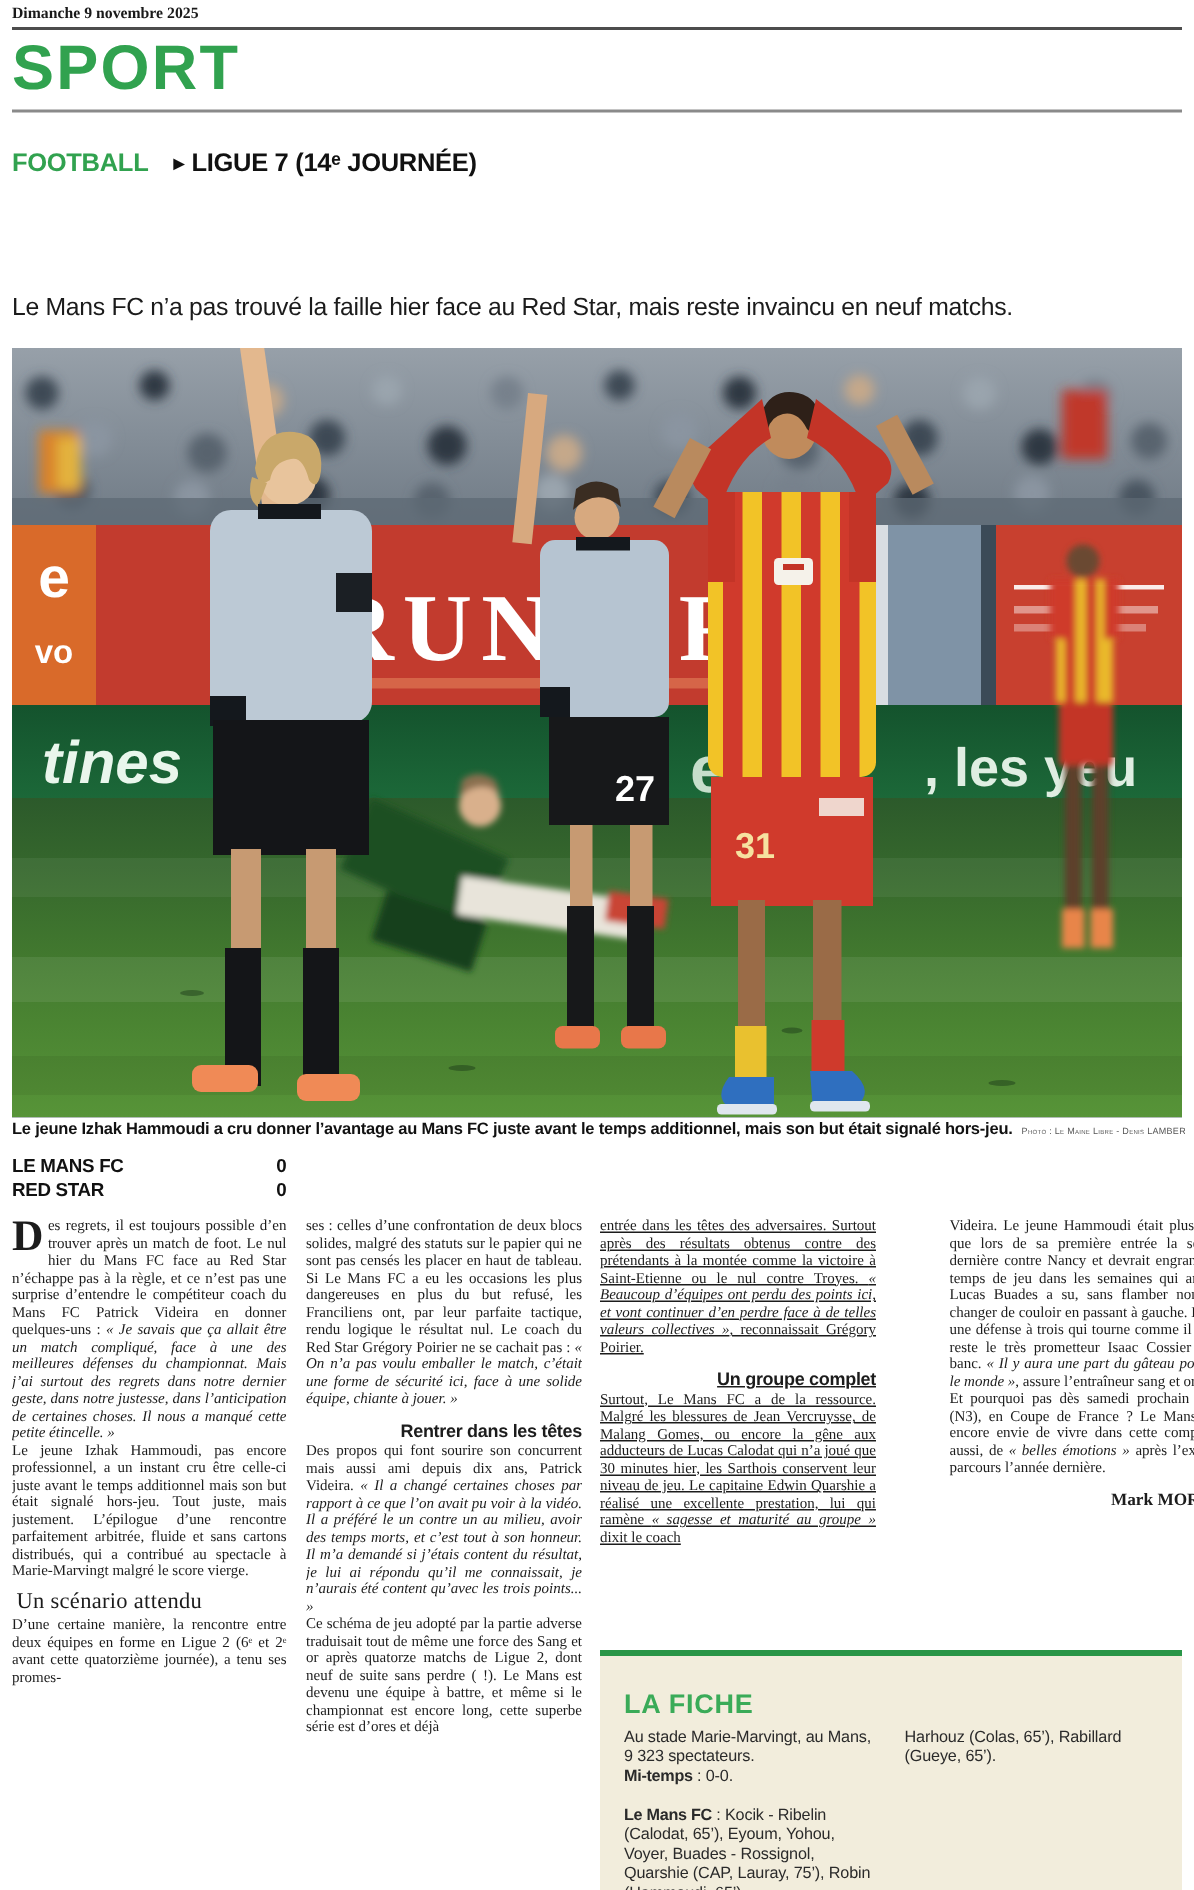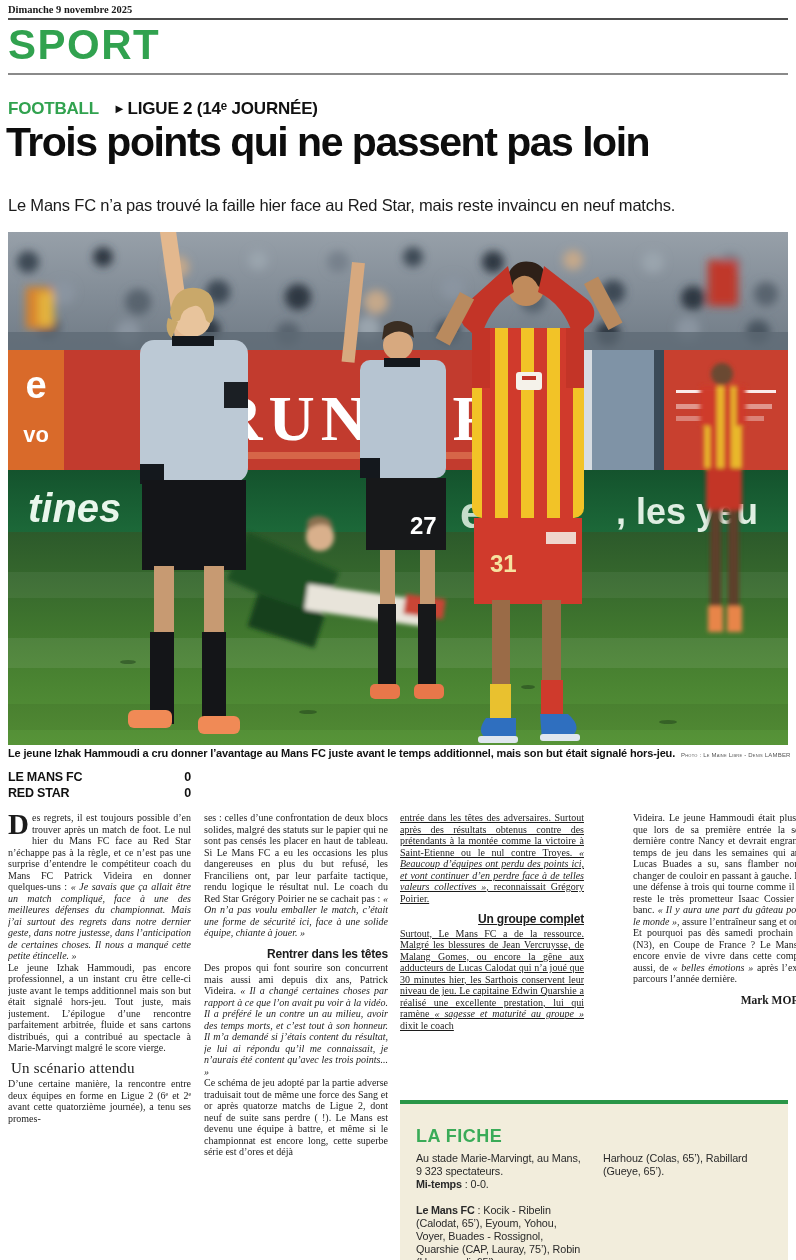"LIGUE 2 (14ᵉ JOURNÉE)" span.kicker-comp { text: 2 -> 7 }
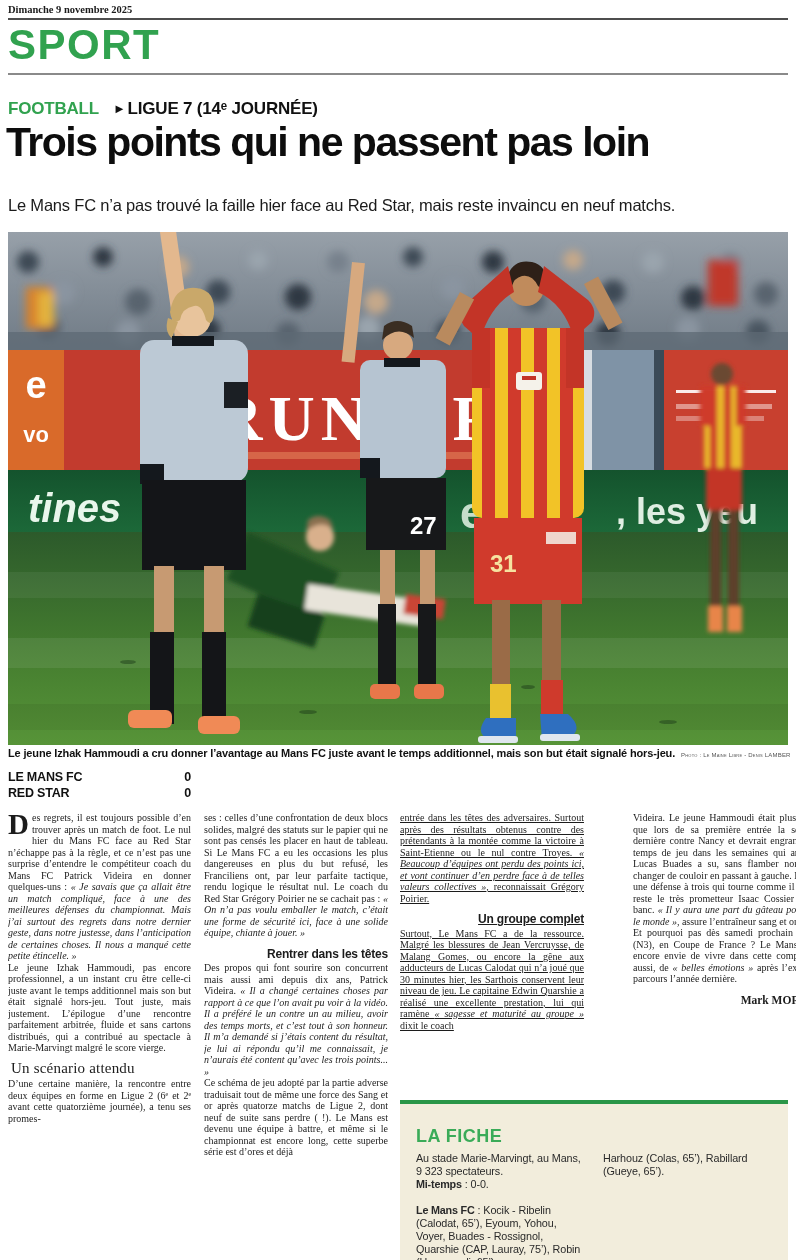"Trois points qui ne passent" h1.headline { html: <h1>Trois points qui ne passent pas loin</h1> -> none }
